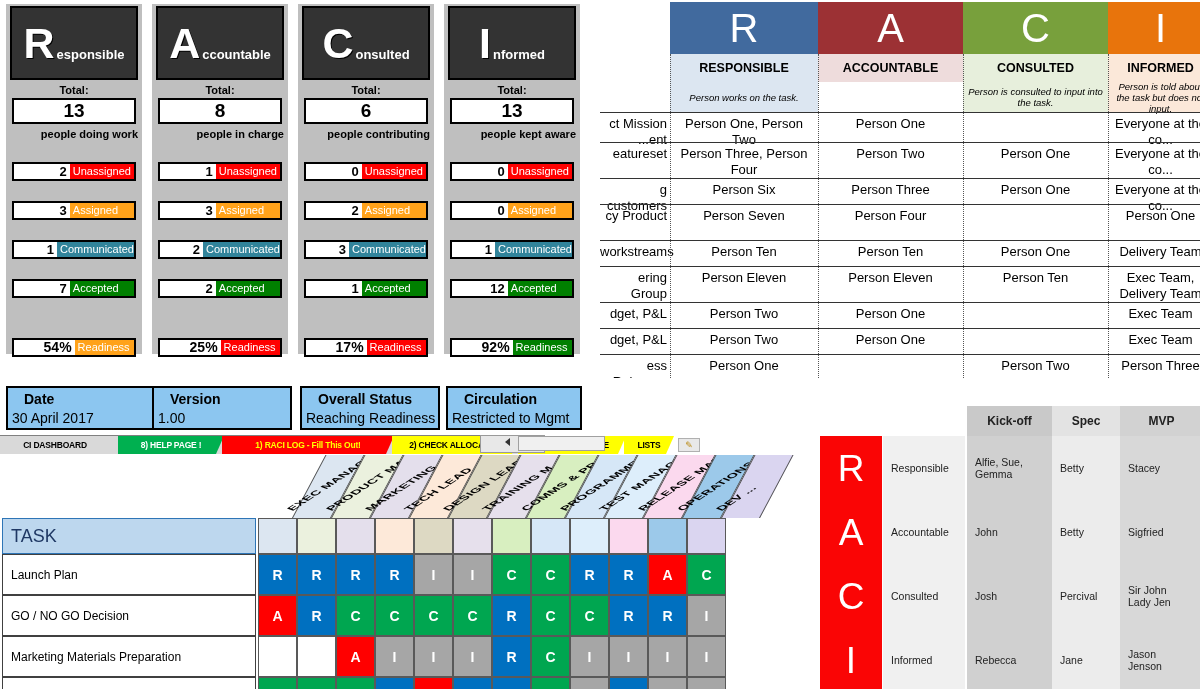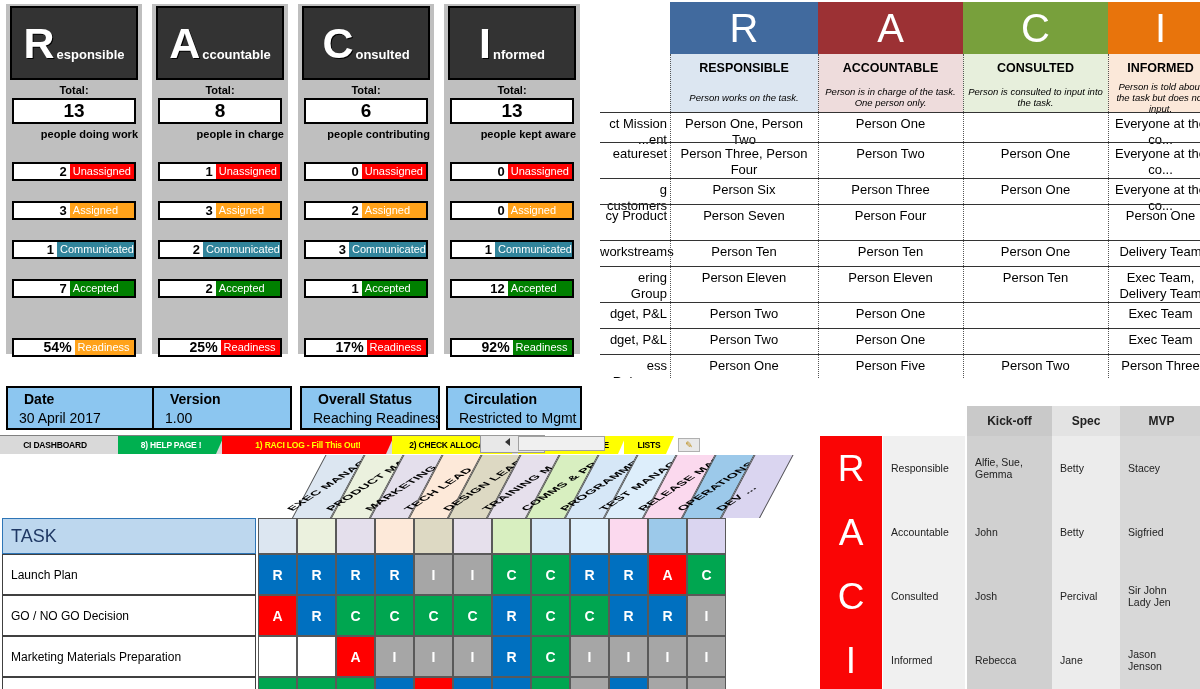"Person is in charge of" div.rc-desc { html: <div>Person is in charge of the task. One person only.</div> -> none }
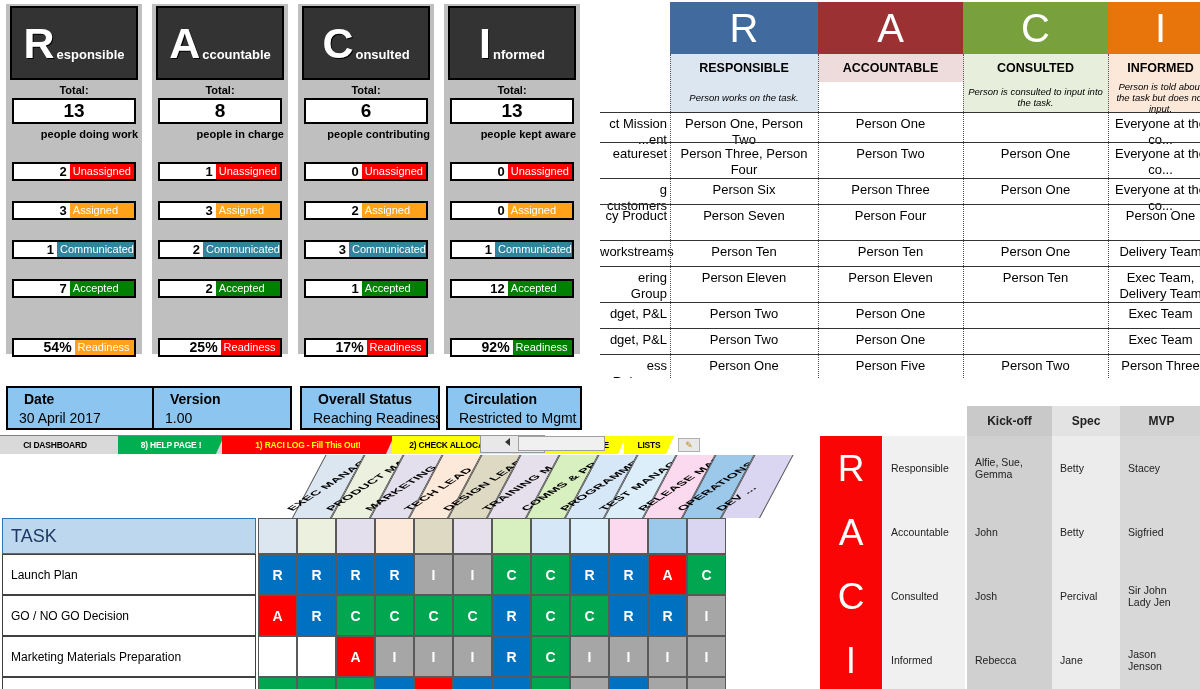"Person Five" div.rc-cellx { html: <div>Person Five</div> -> none }
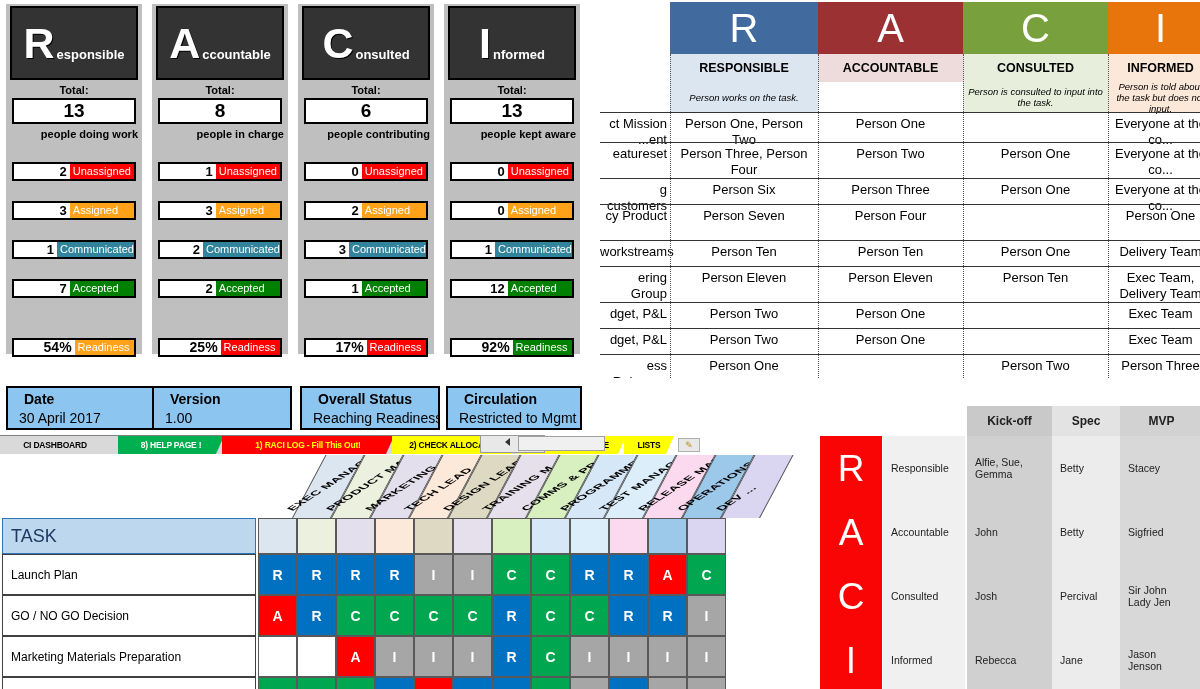"30 April 2017" .infobox .v { margin-left: 7px -> none }
